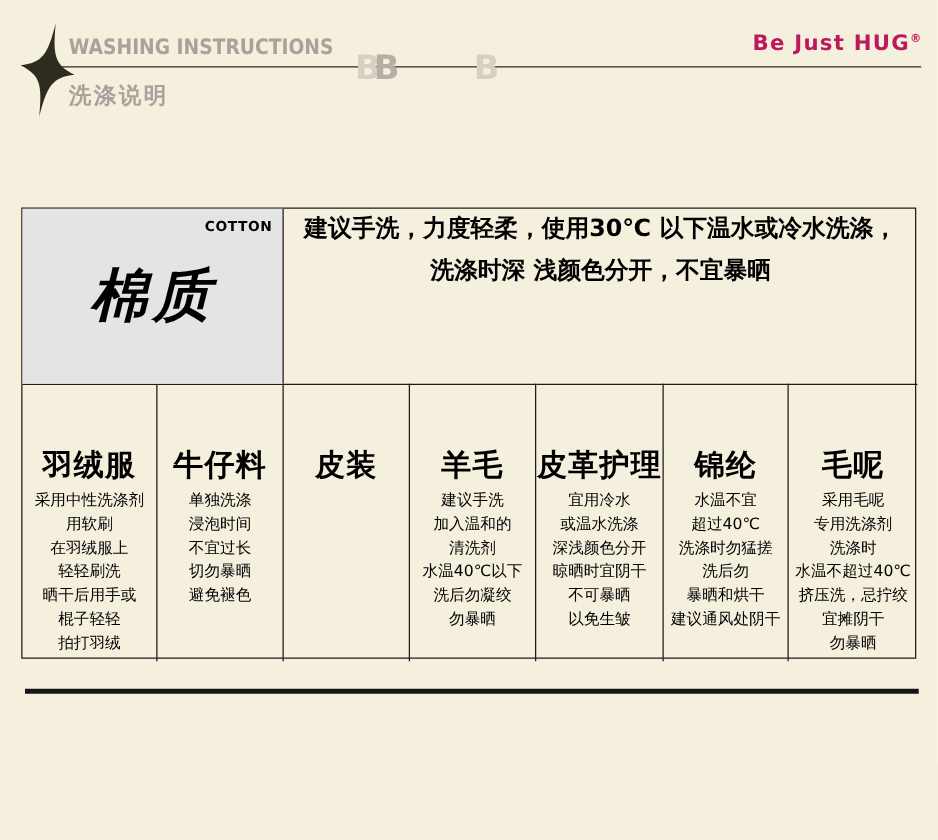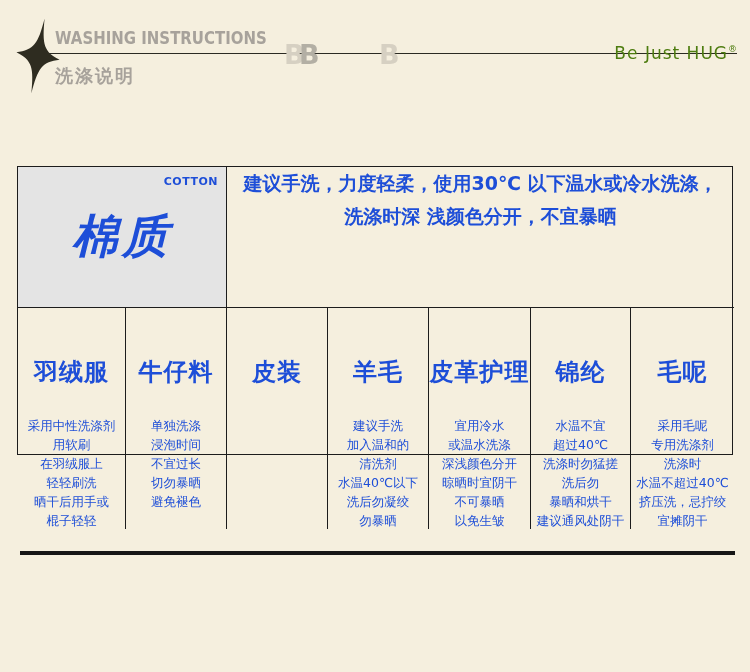"Be Just HUG®" .brand { color: #4d7c0f -> #be185d; font-weight: 400 -> 700; top: 43px -> 25px }
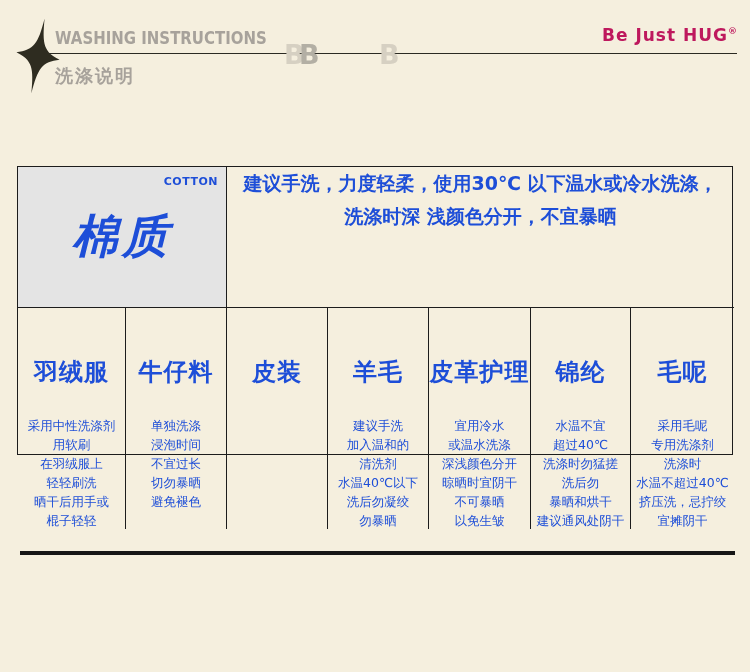"COTTON" .care-table { color: #1d4ed8 -> #000000; height: 289px -> 361px }
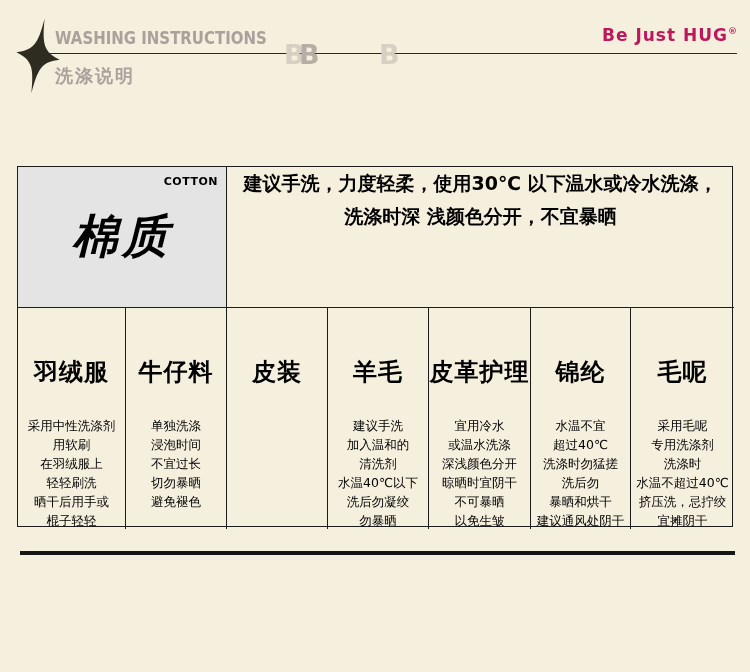"采用中性洗涤剂" .fabric-body { margin-top: 28px -> 2px }
